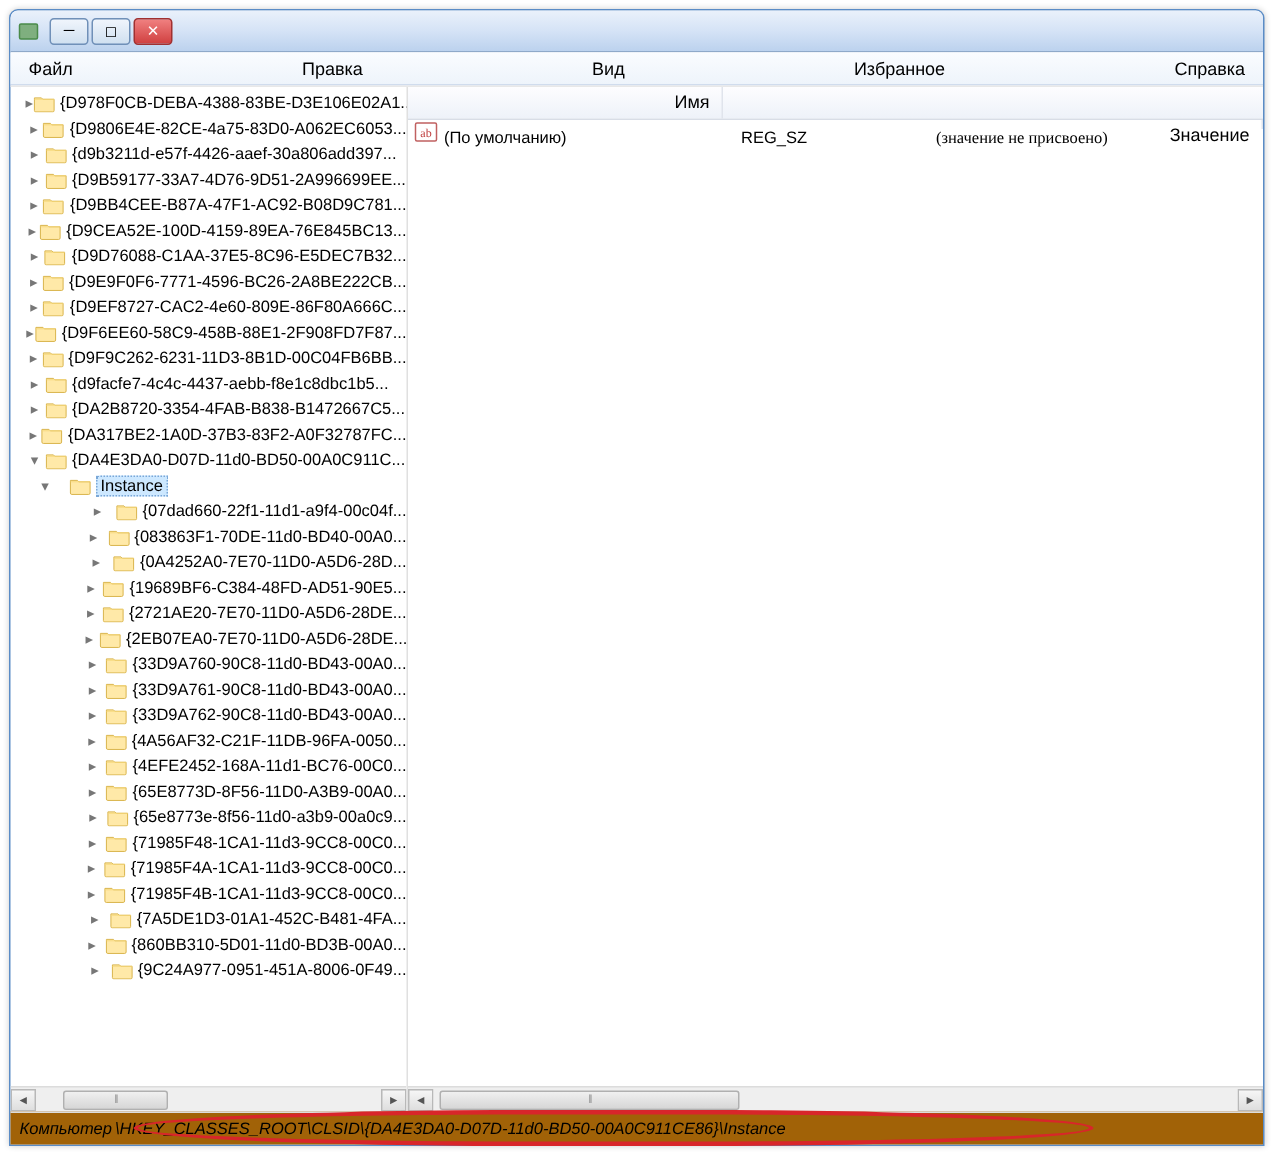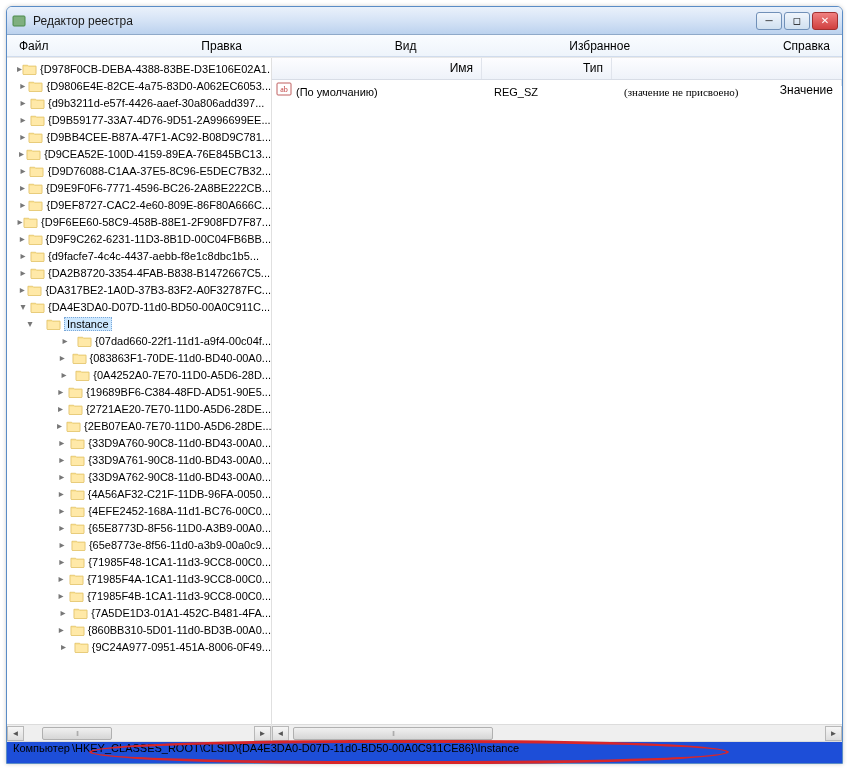"Редактор реестра" span.title-text { html: <span>Редактор реестра</span> -> none }
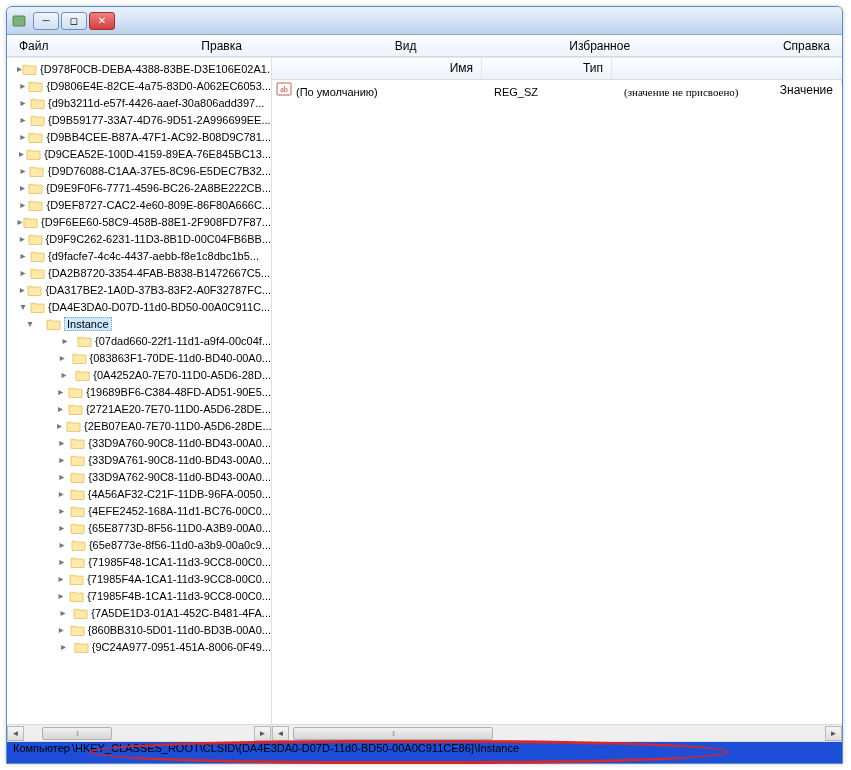"Тип" div.list-col { html: <div>Тип</div> -> none }
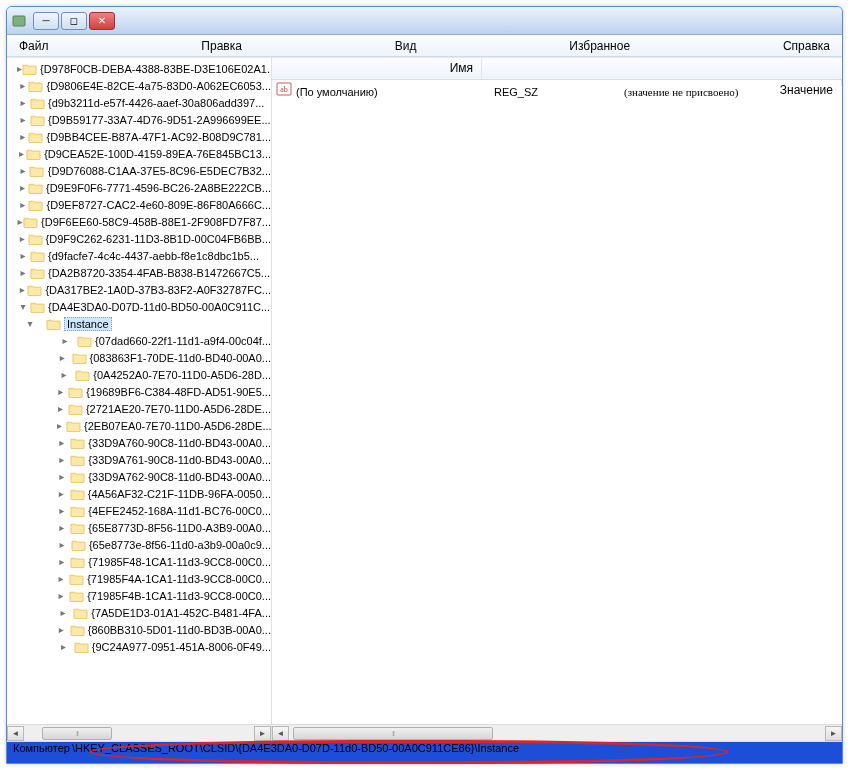"Компьютер" .statusbar { align-items: flex-start -> center; background: #1d4ed8 -> #a16207; font-style: none -> italic }
